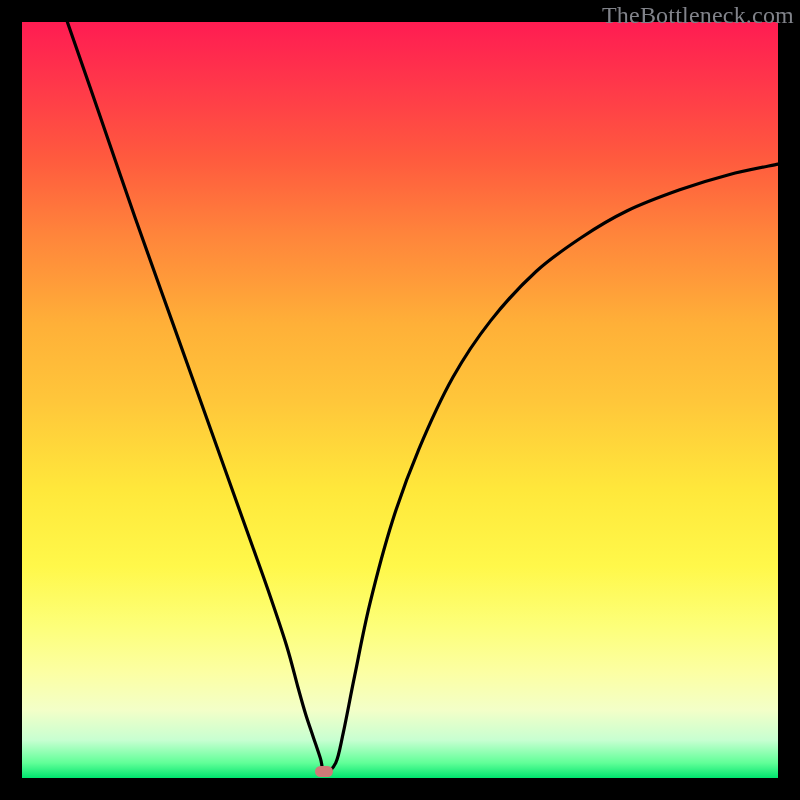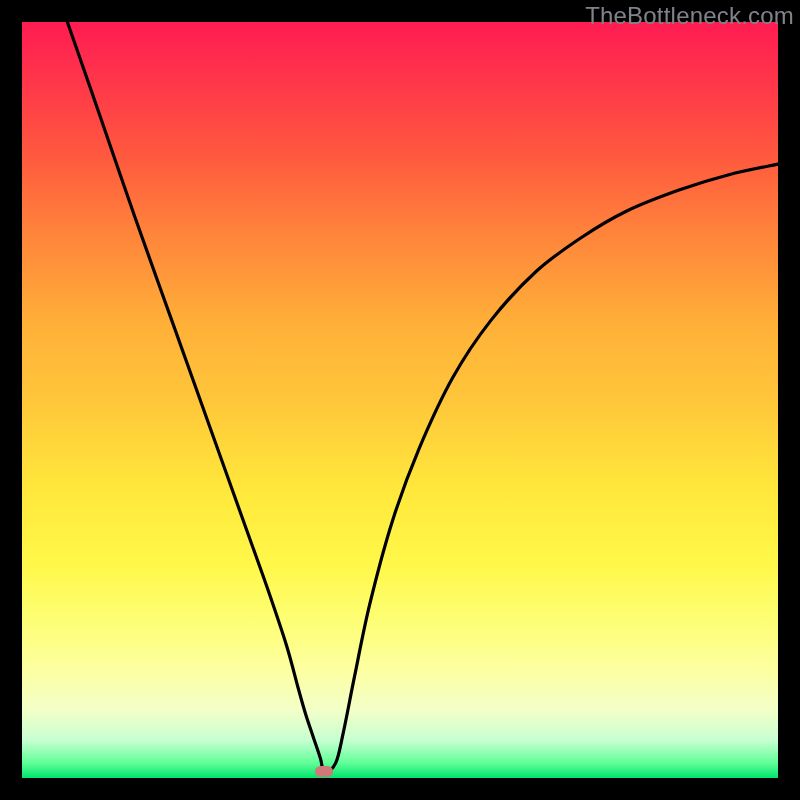"TheBottleneck.com" .watermark { font-family: Liberation Sans, sans-serif -> Liberation Serif, serif }
